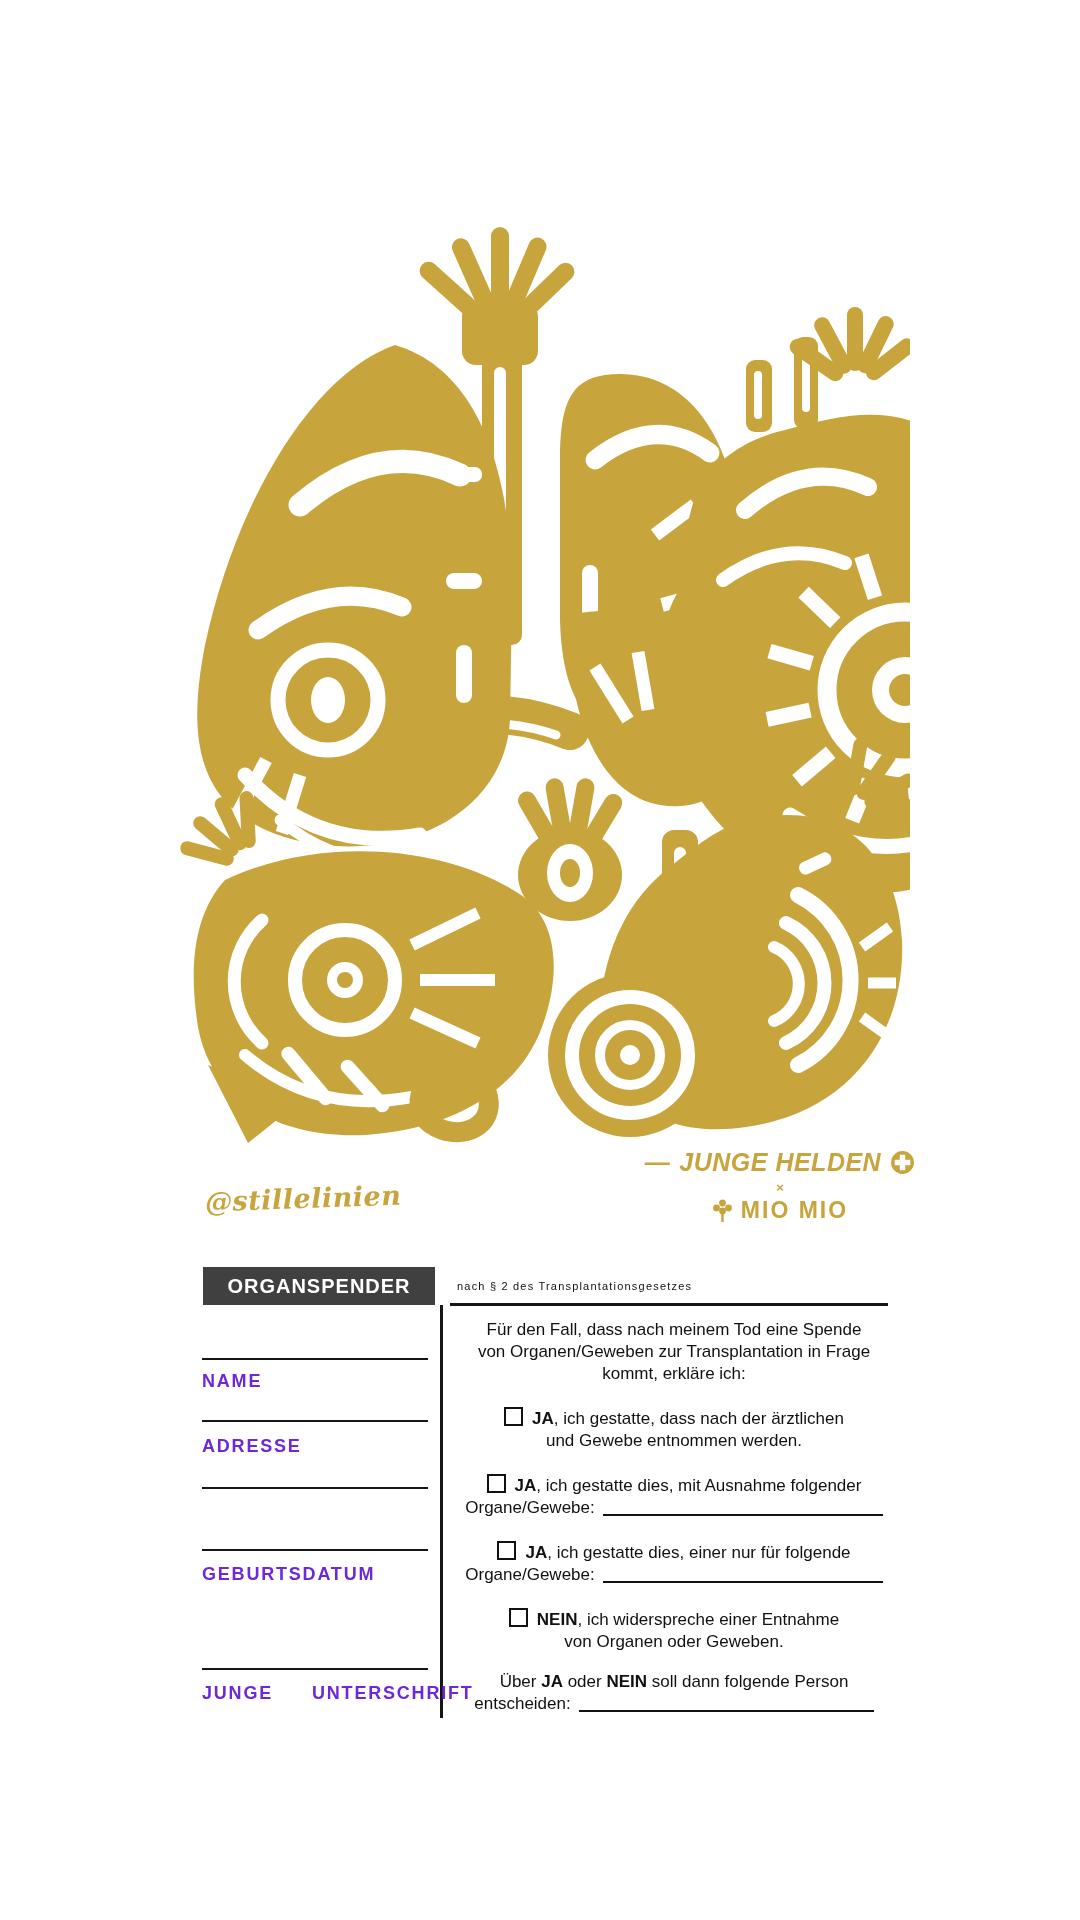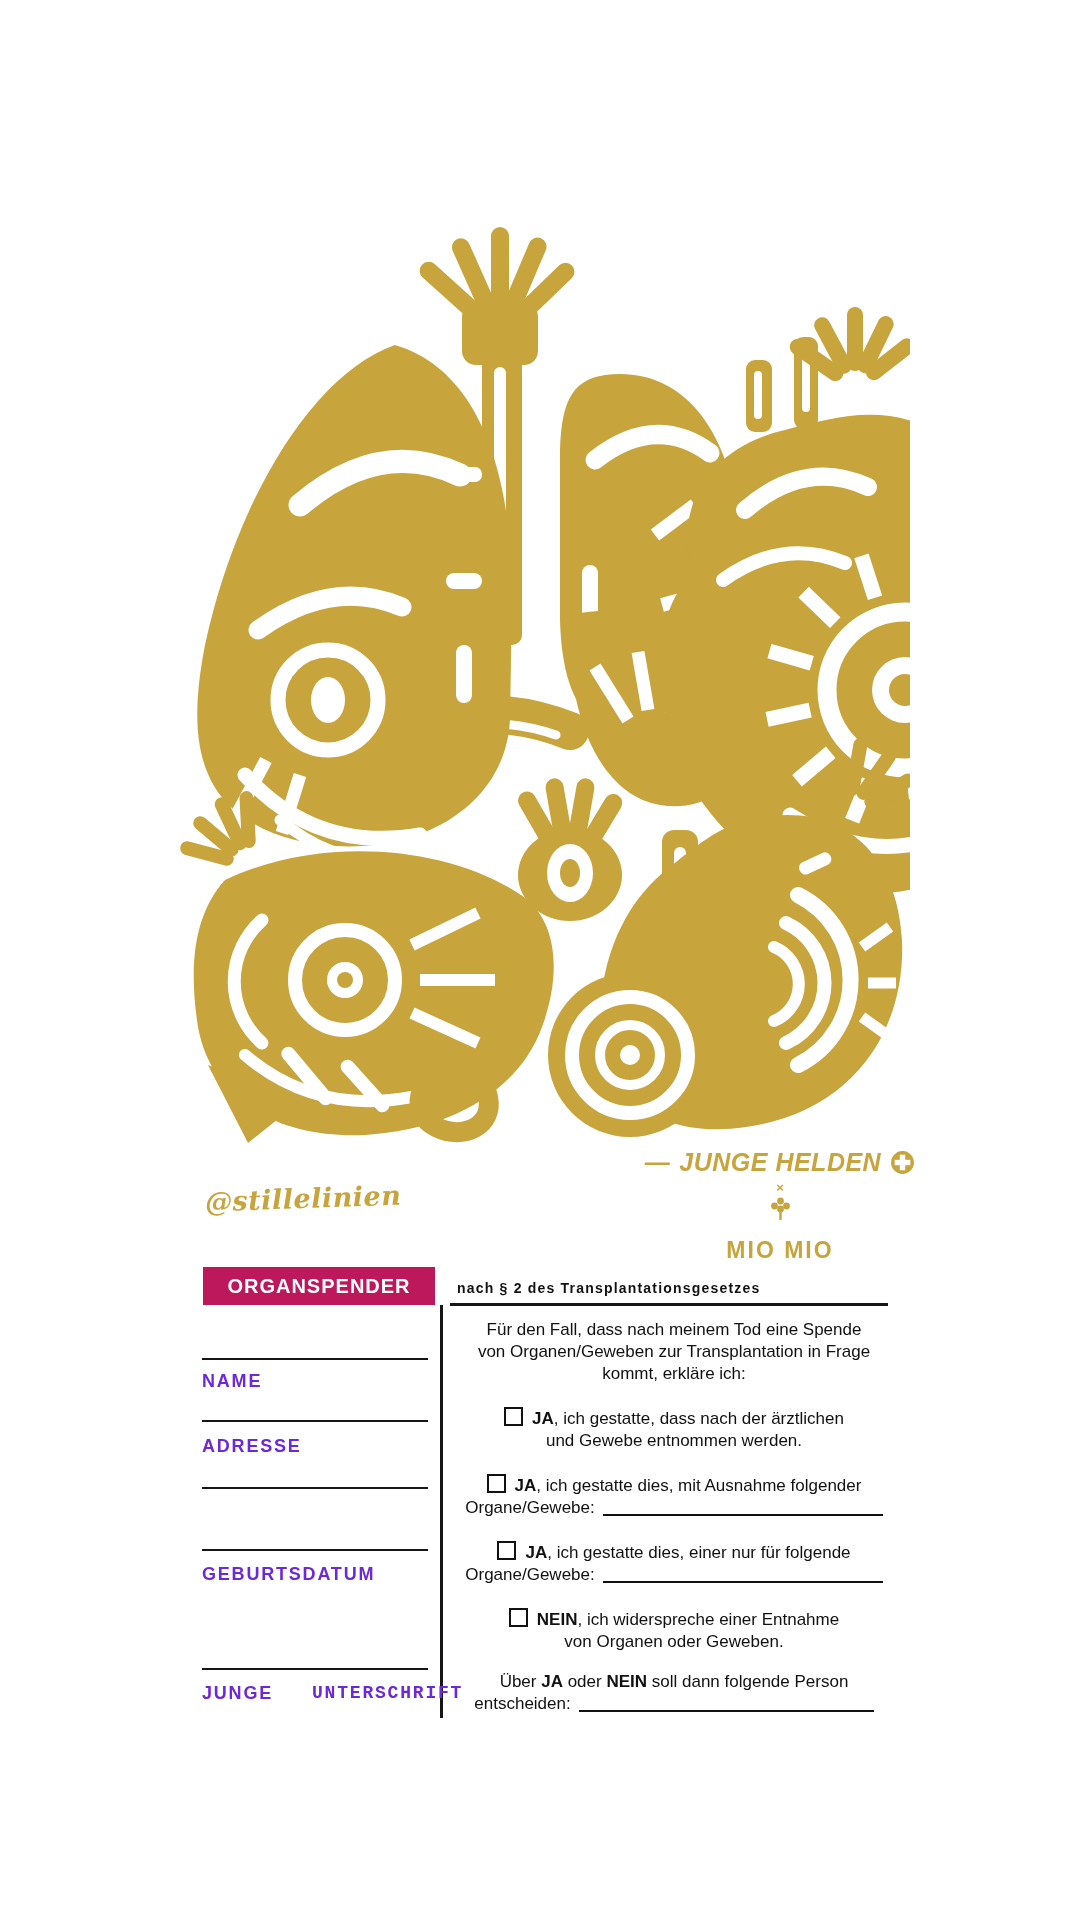"MIO MIO" .mm-row { flex-direction: column -> none; gap: 16px -> 8px }
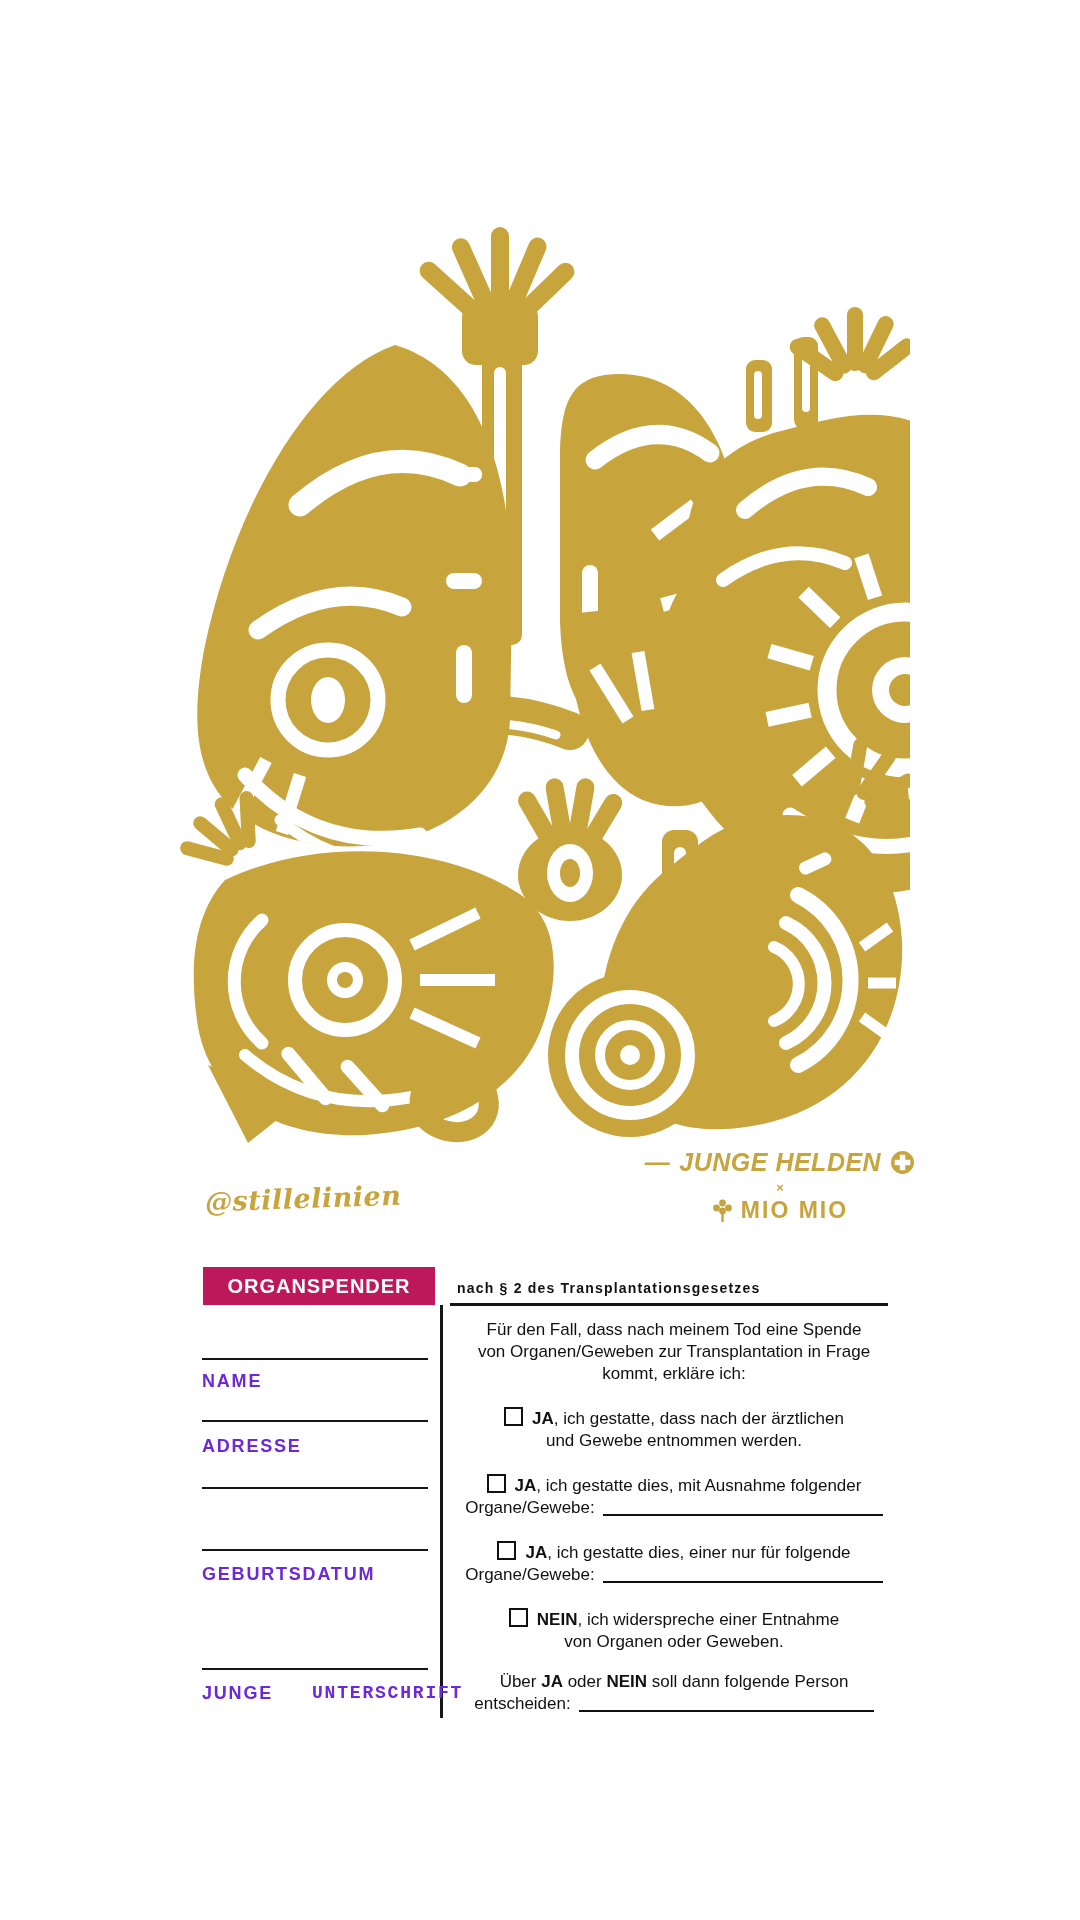"ORGANSPENDER" .title-box { background: #be185d -> #404040 }
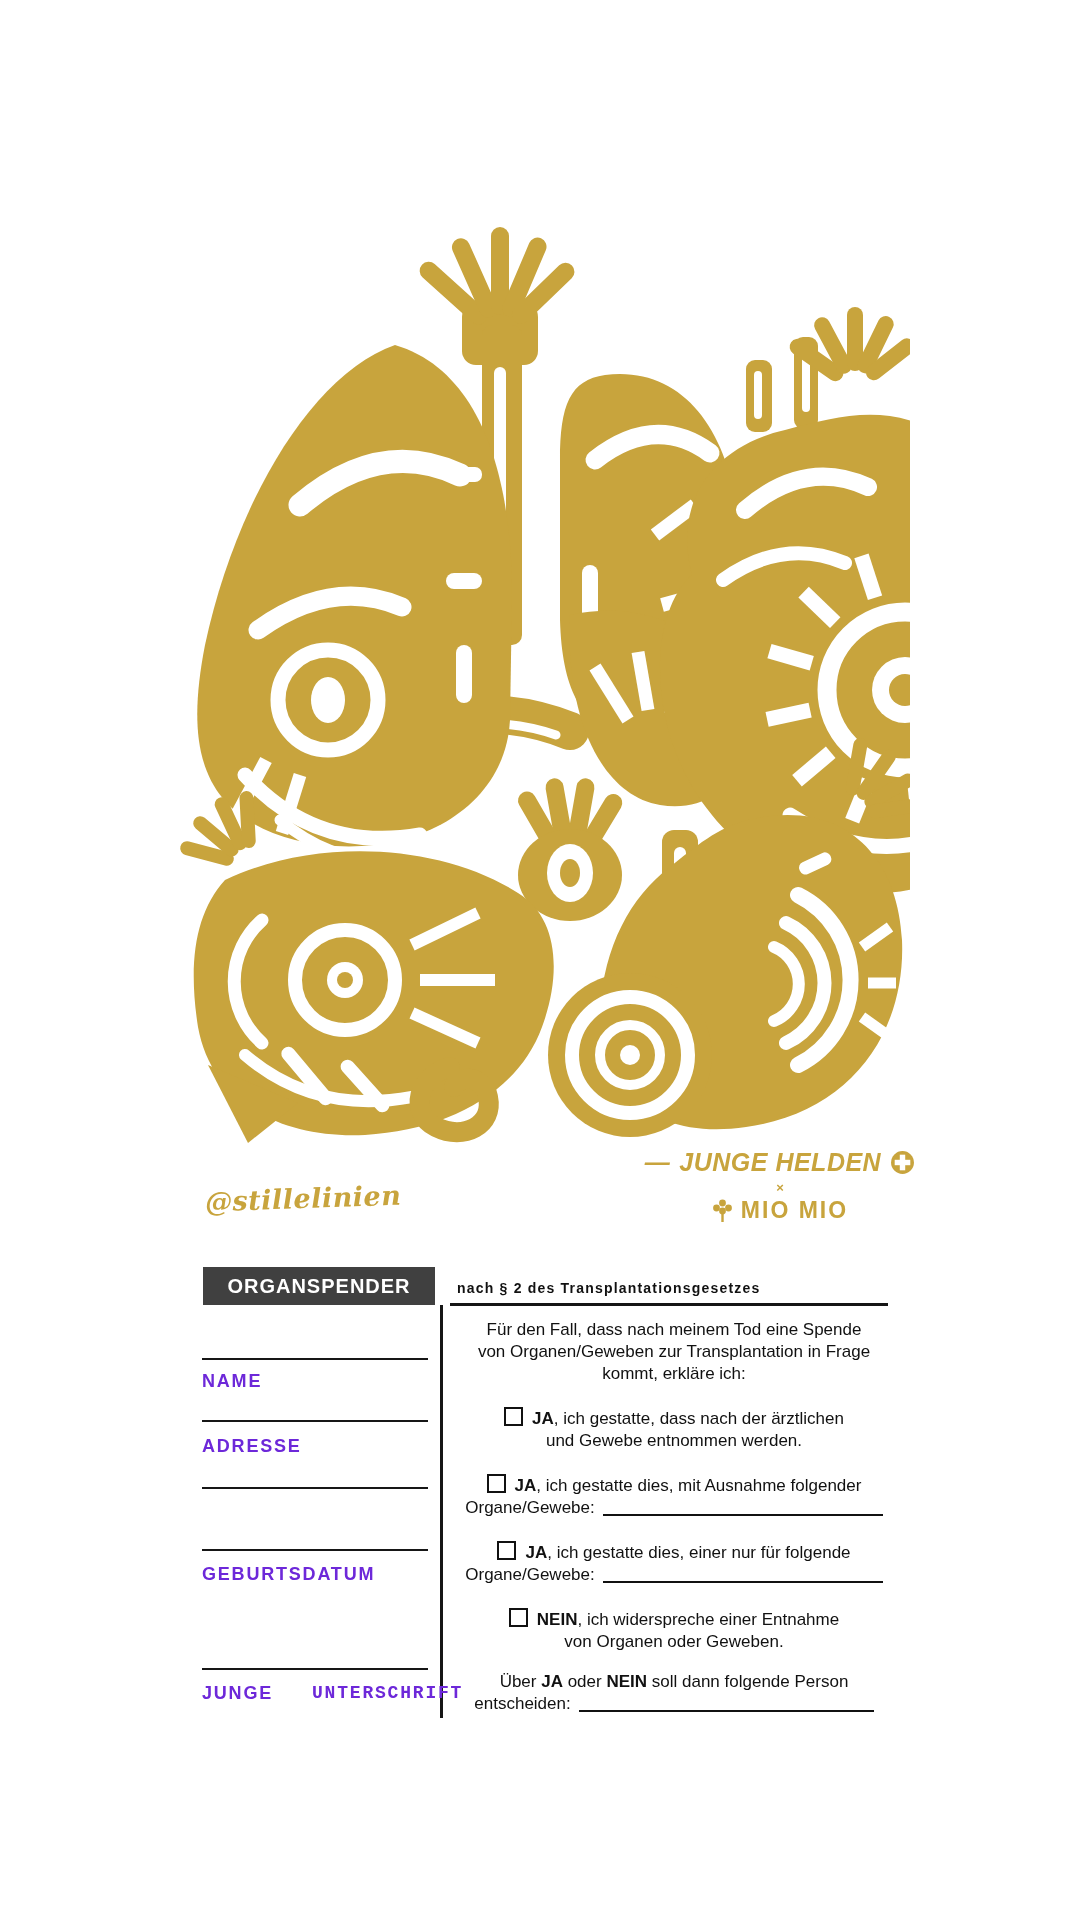"nach § 2 des Transplantationsgesetzes" .law-ref { font-size: 14px -> 11px; font-weight: bold -> normal }
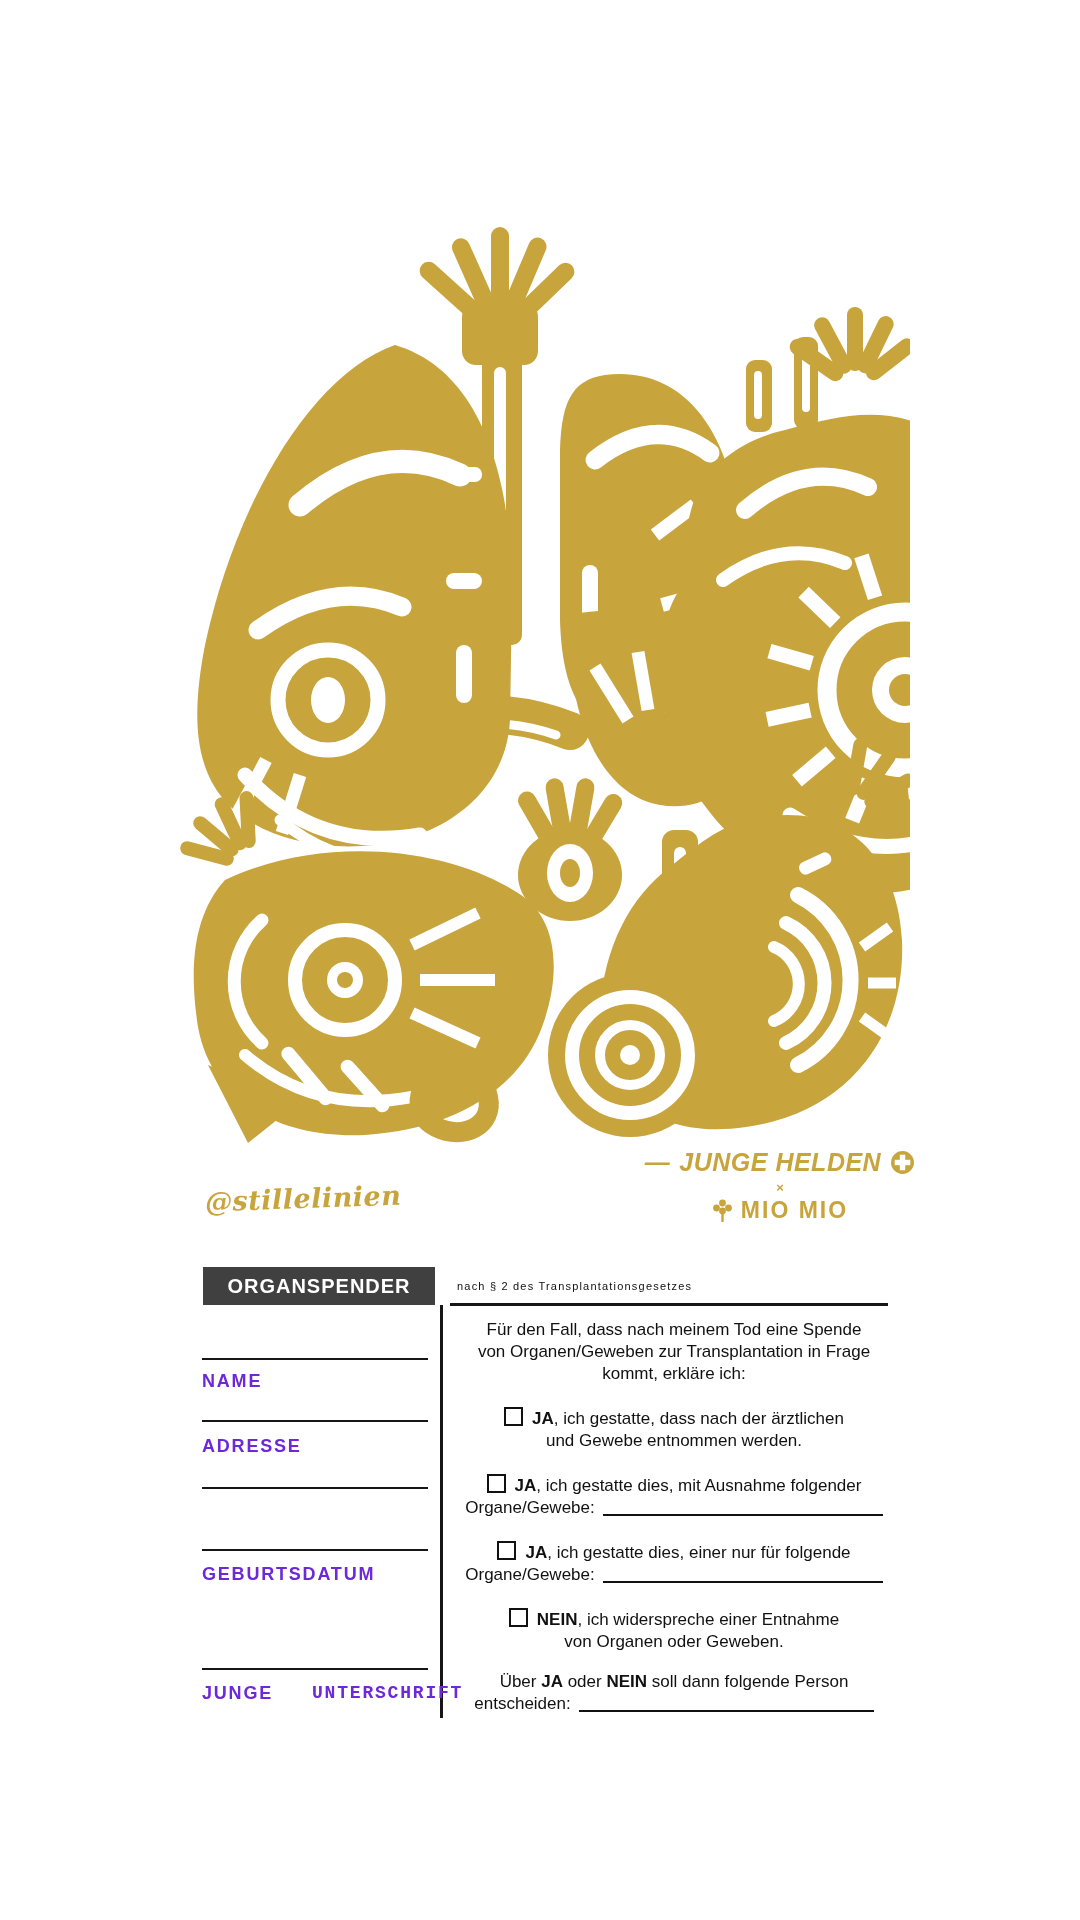"UNTERSCHRIFT" div.flabel { font-family: Liberation Mono, monospace -> none }
